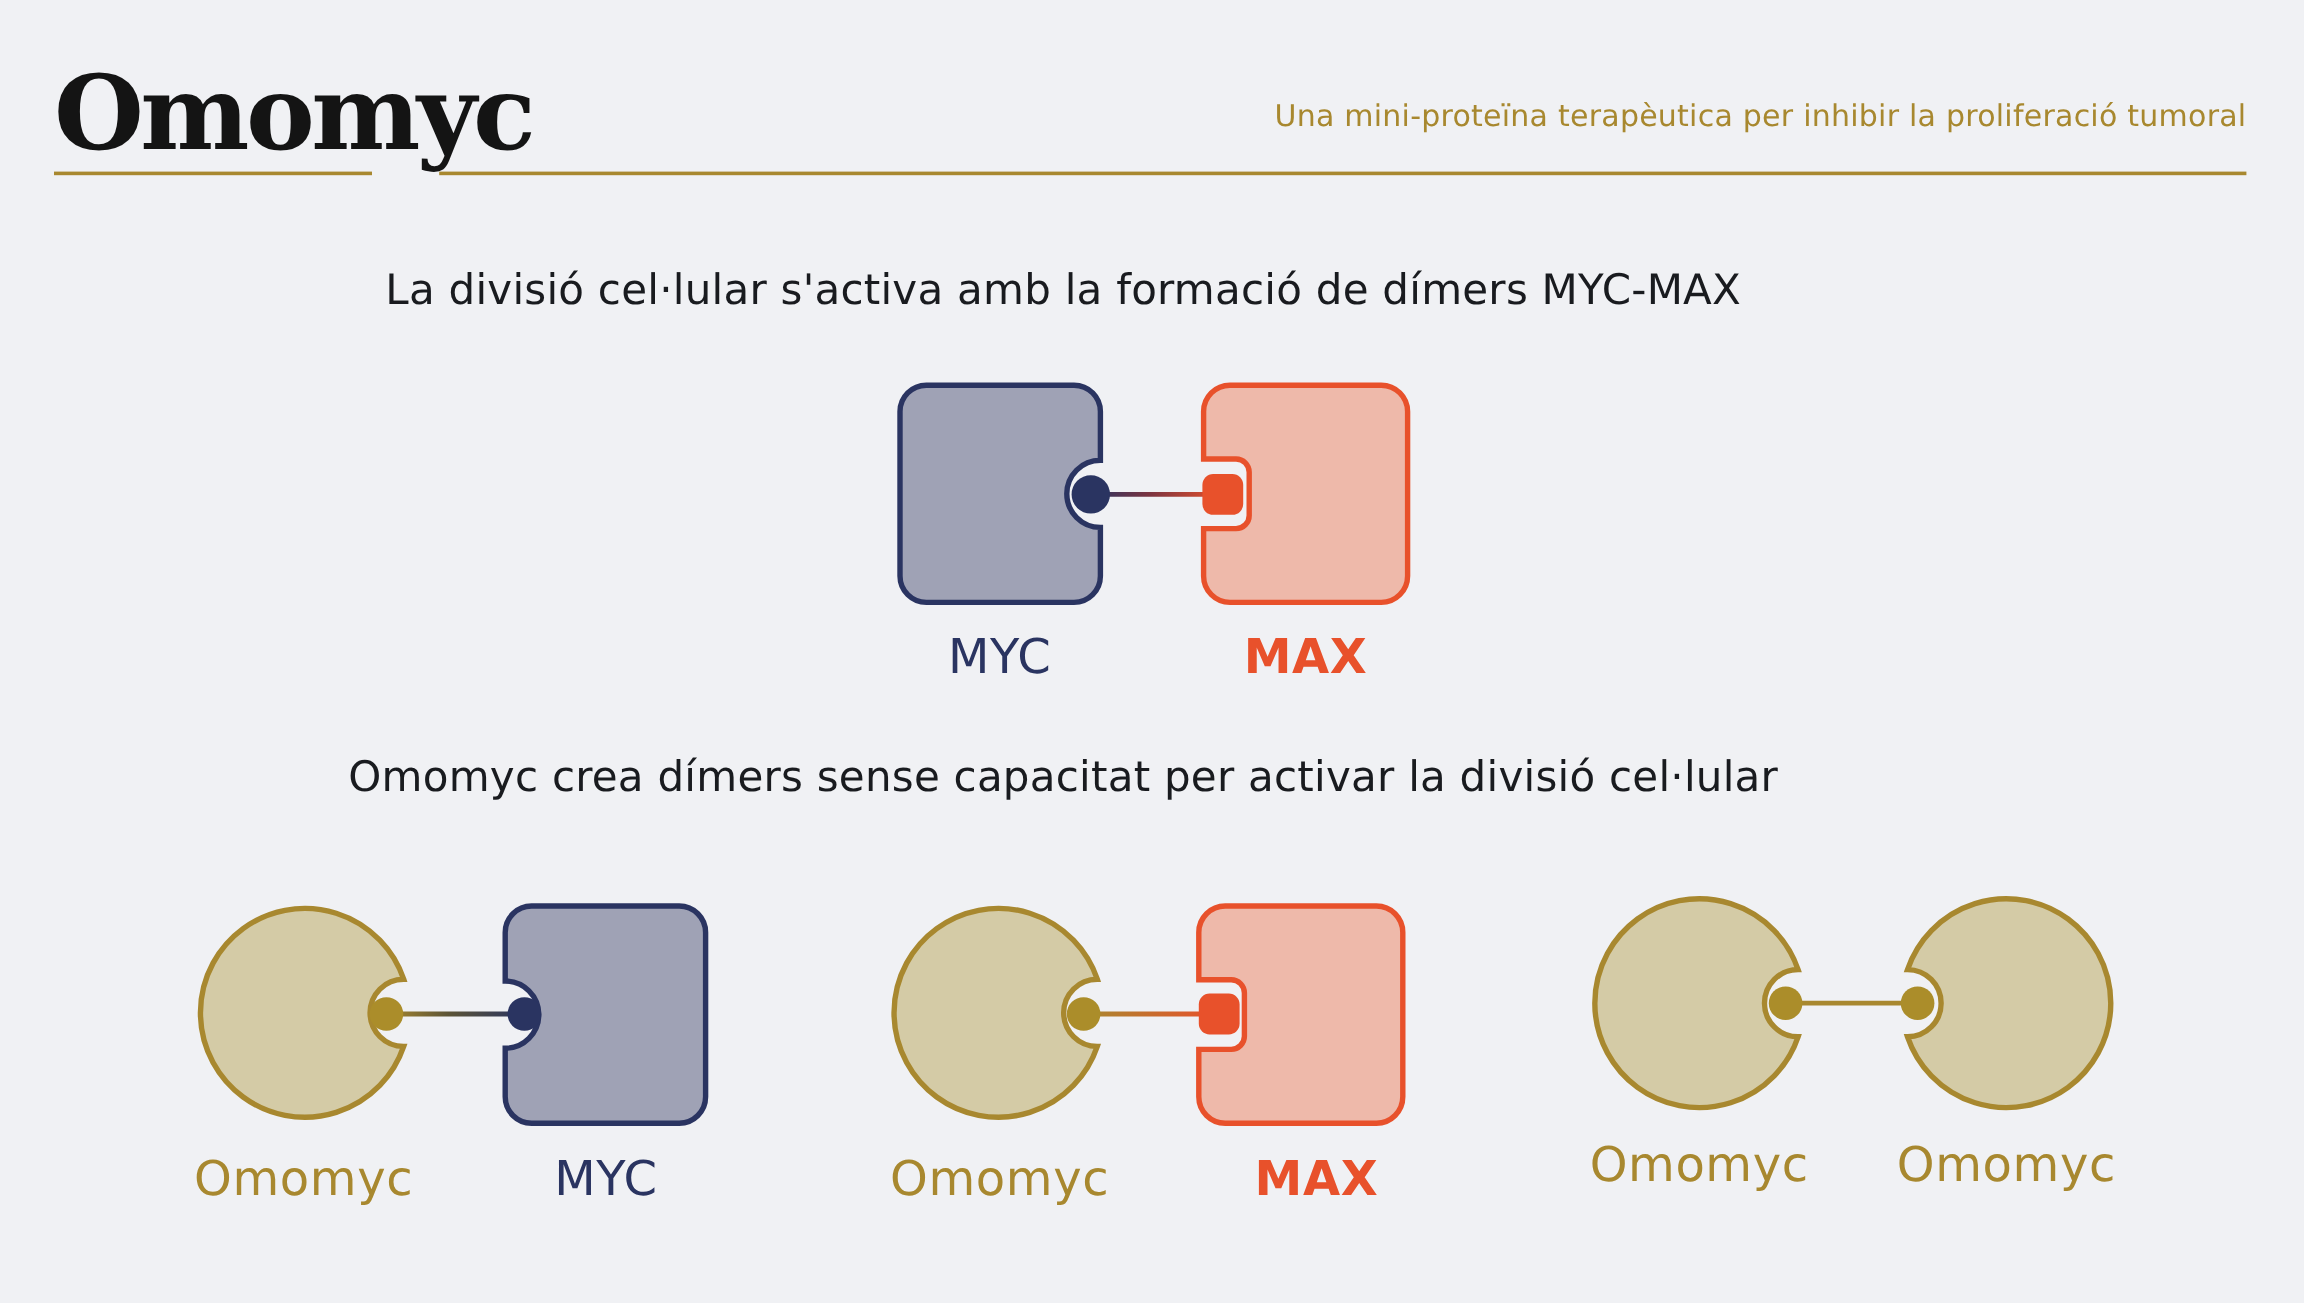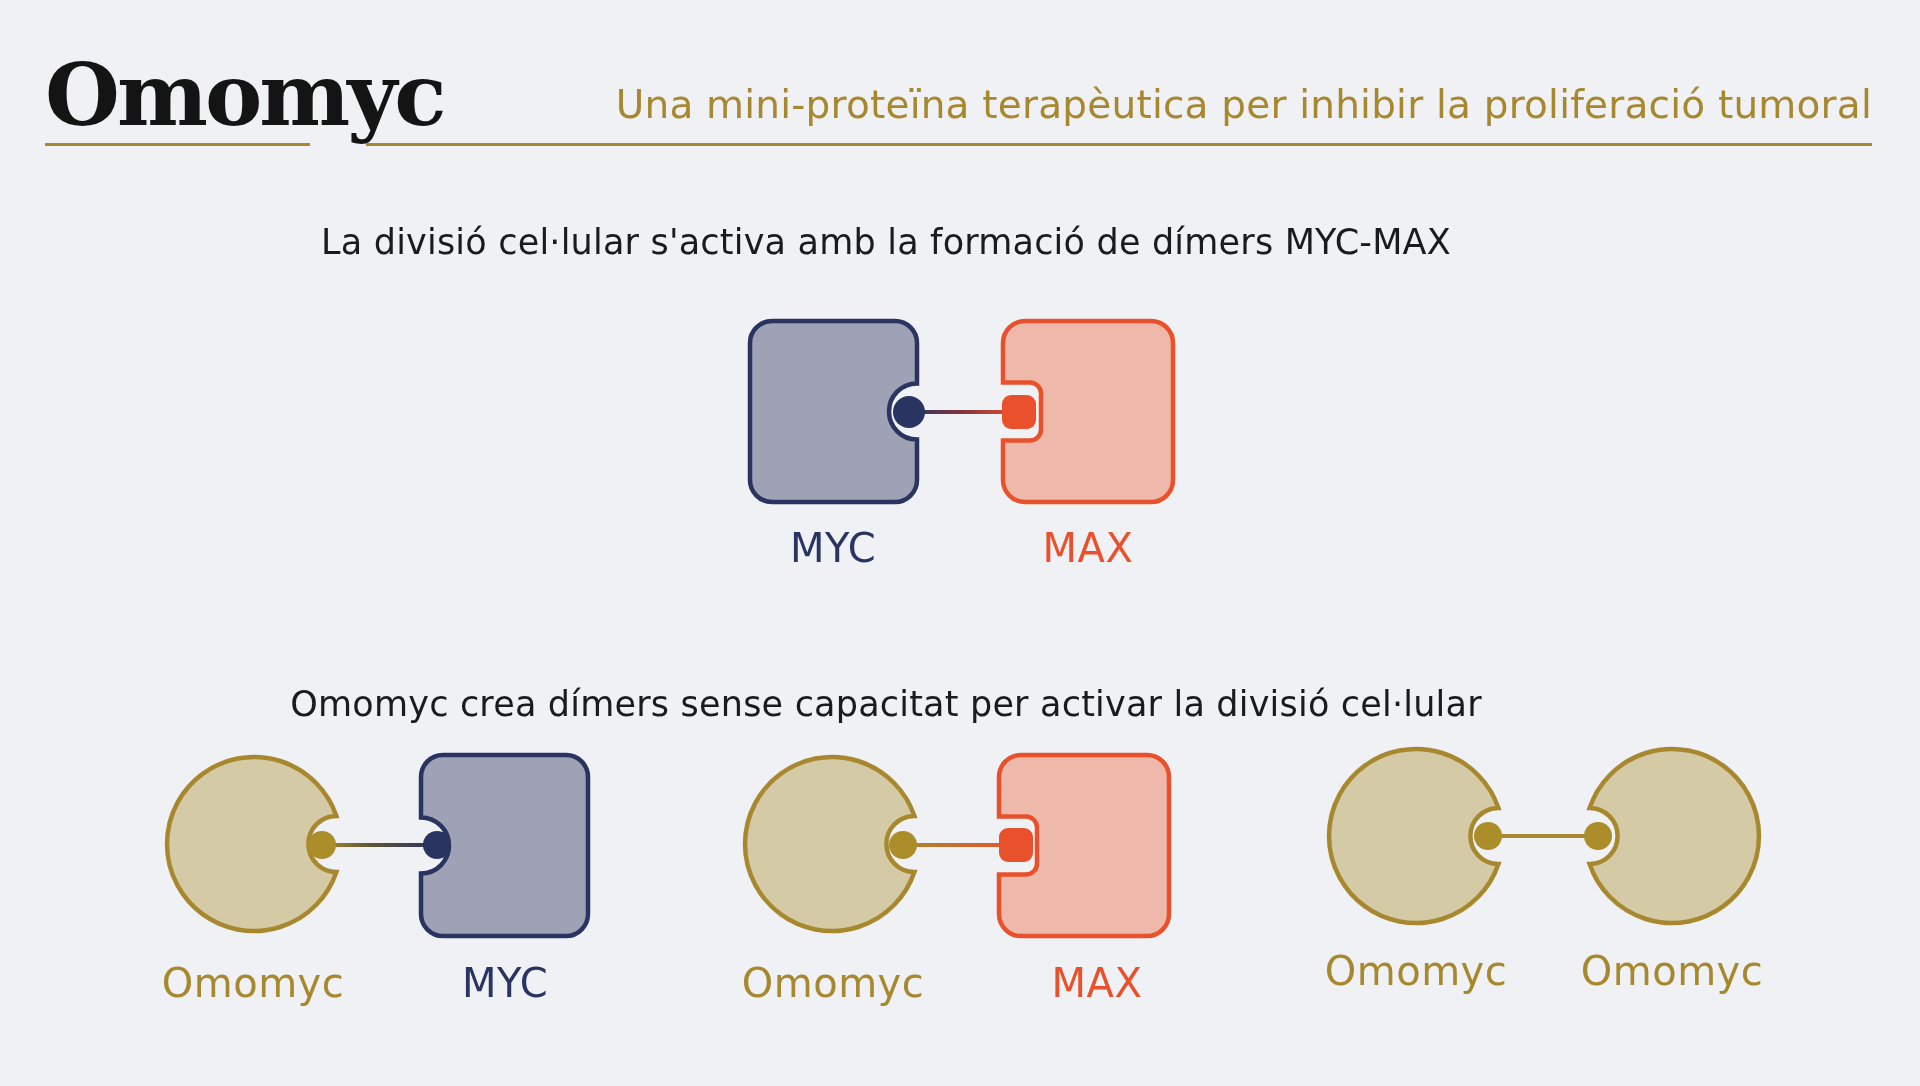"Una mini-proteïna terapèutica per" .subtitle { font-size: 39px -> 25px }
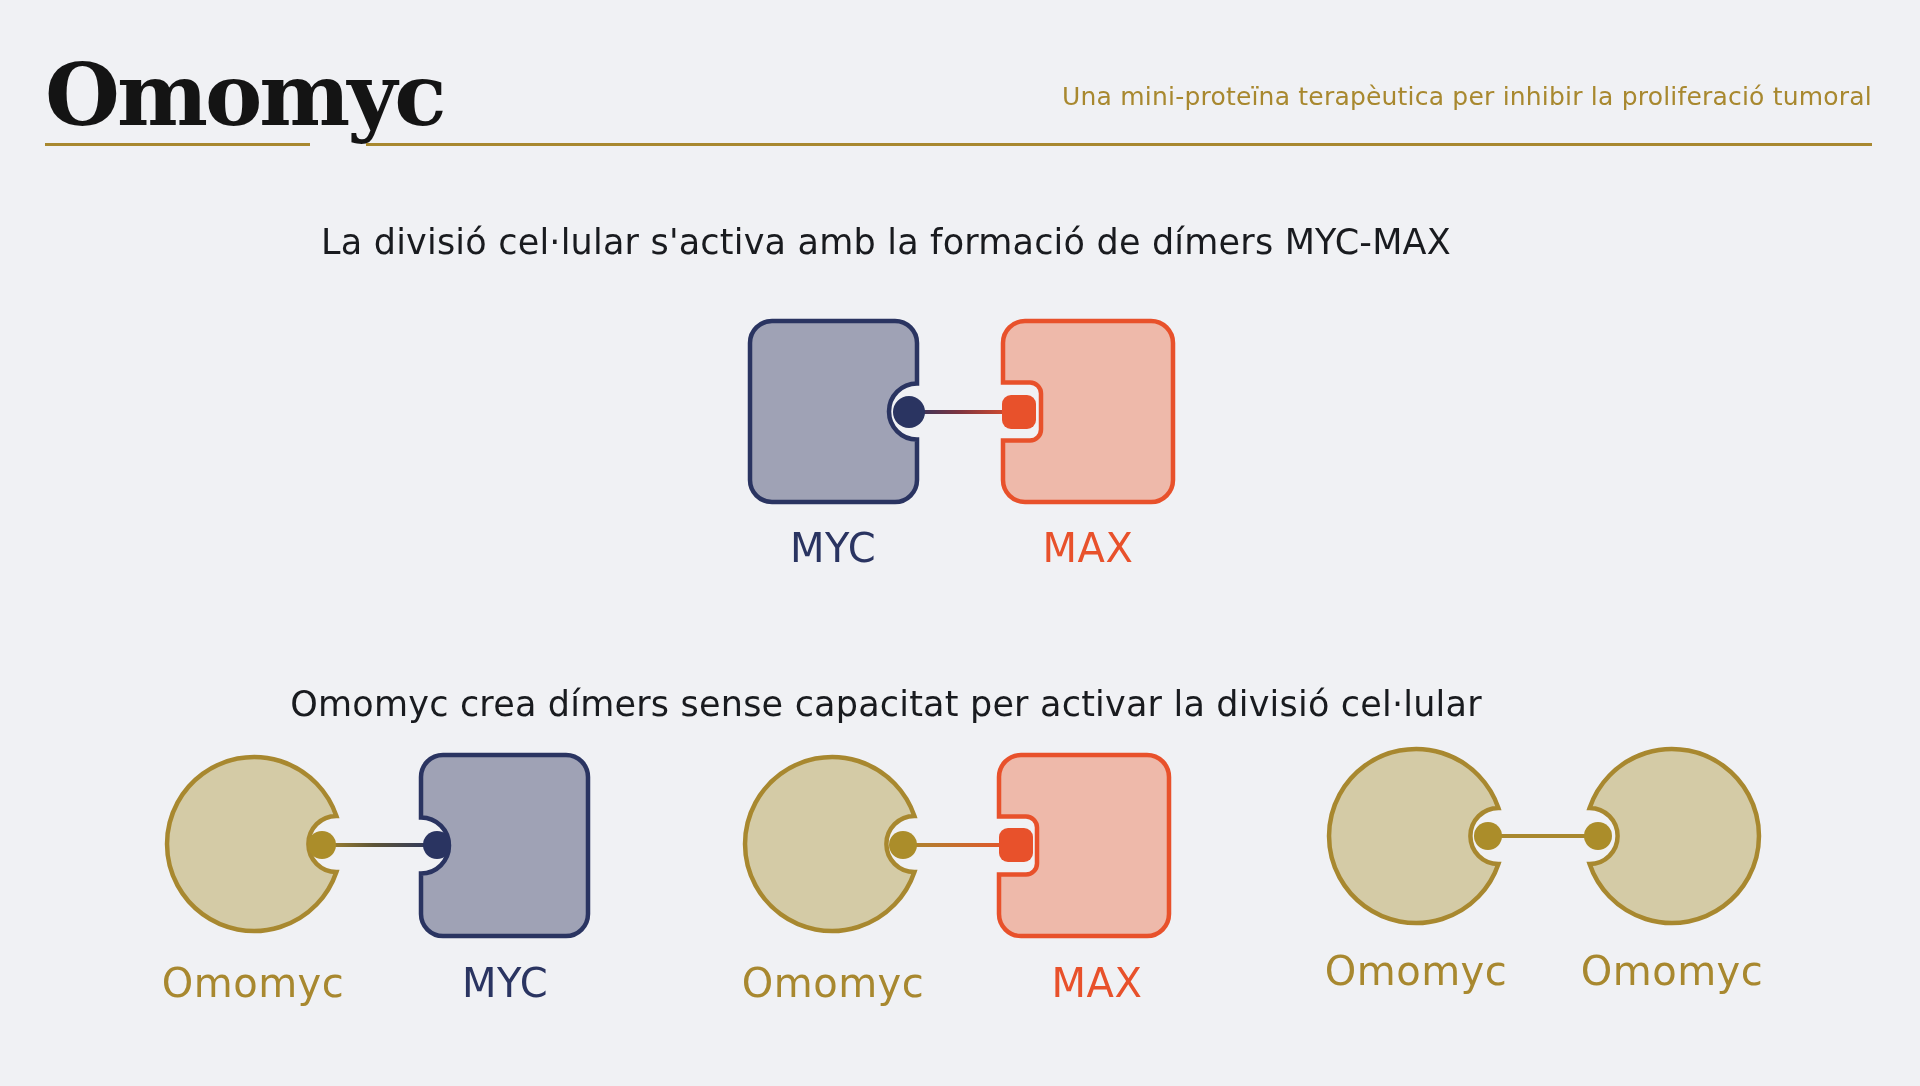"MAX" .plabel.max { font-weight: none -> bold }
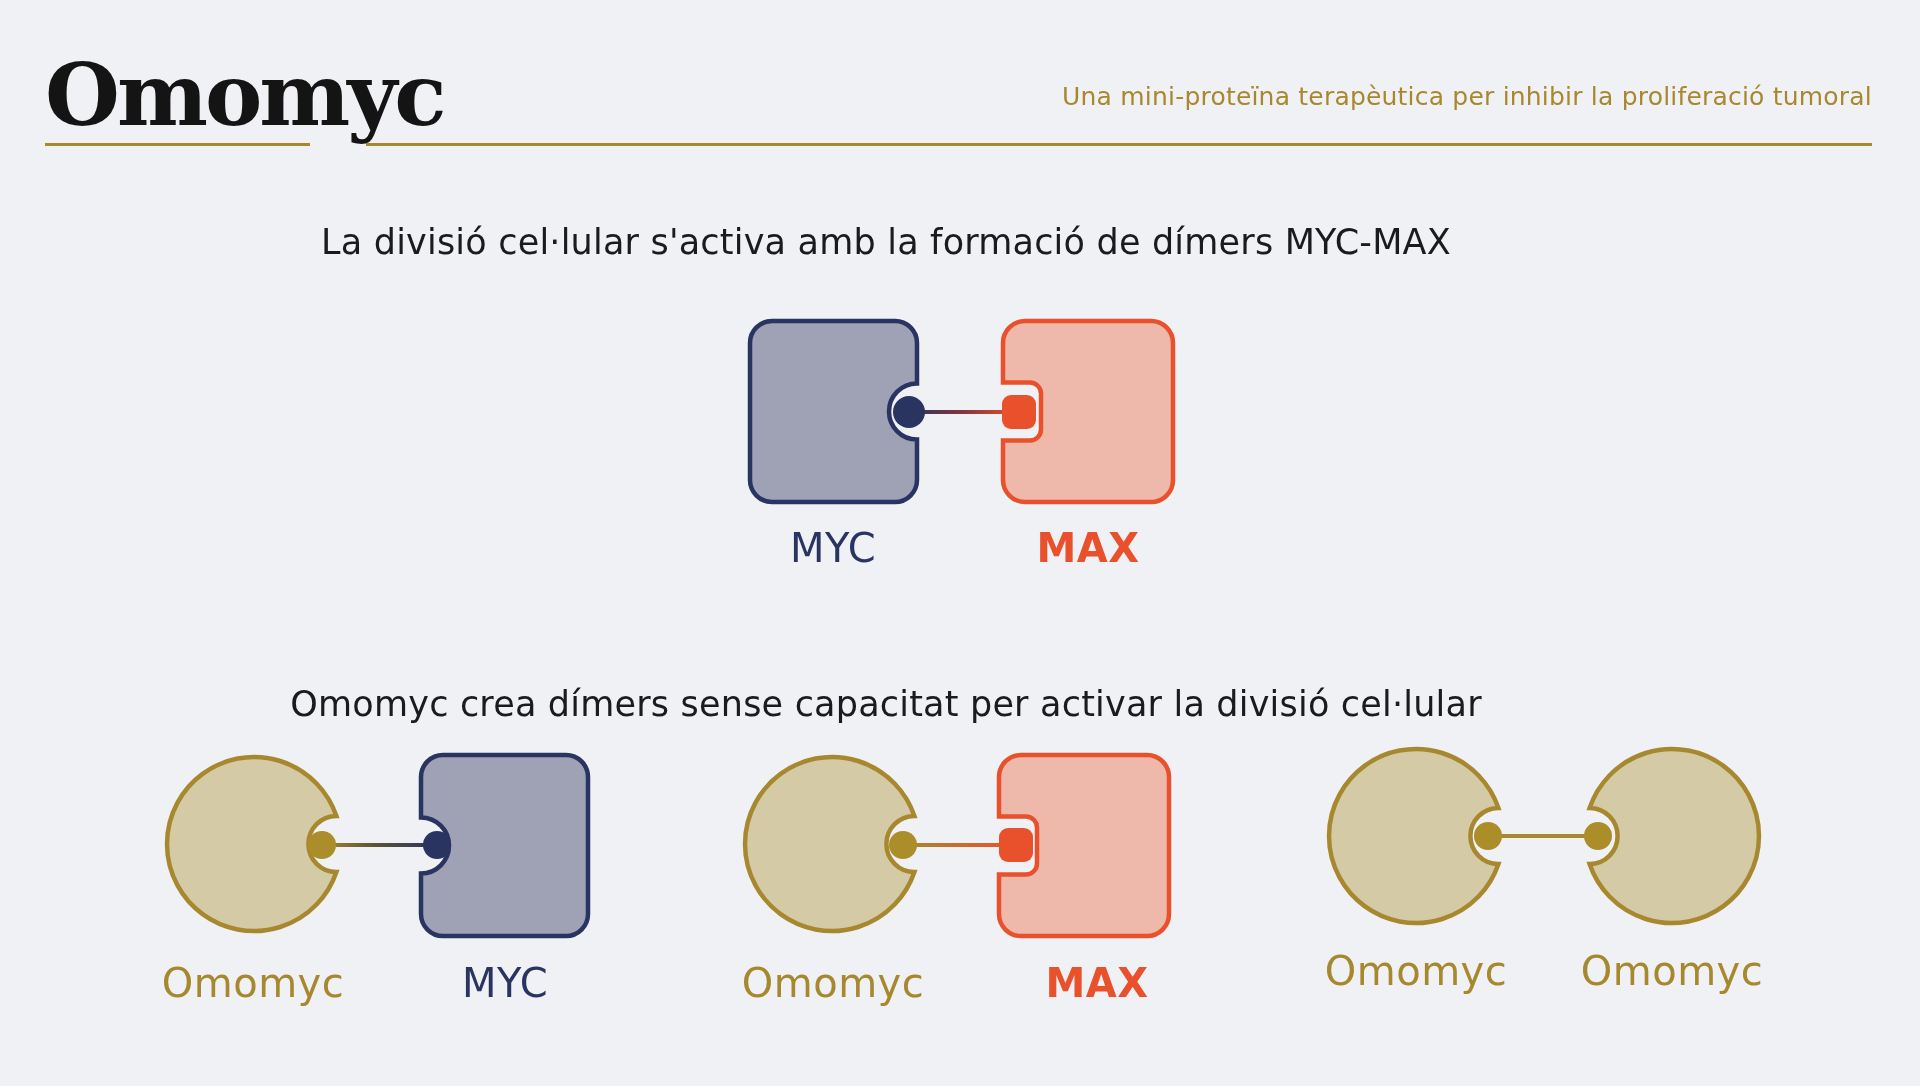"Omomyc crea dímers sense capacitat" .heading.h2 { top: 684px -> 628px }
